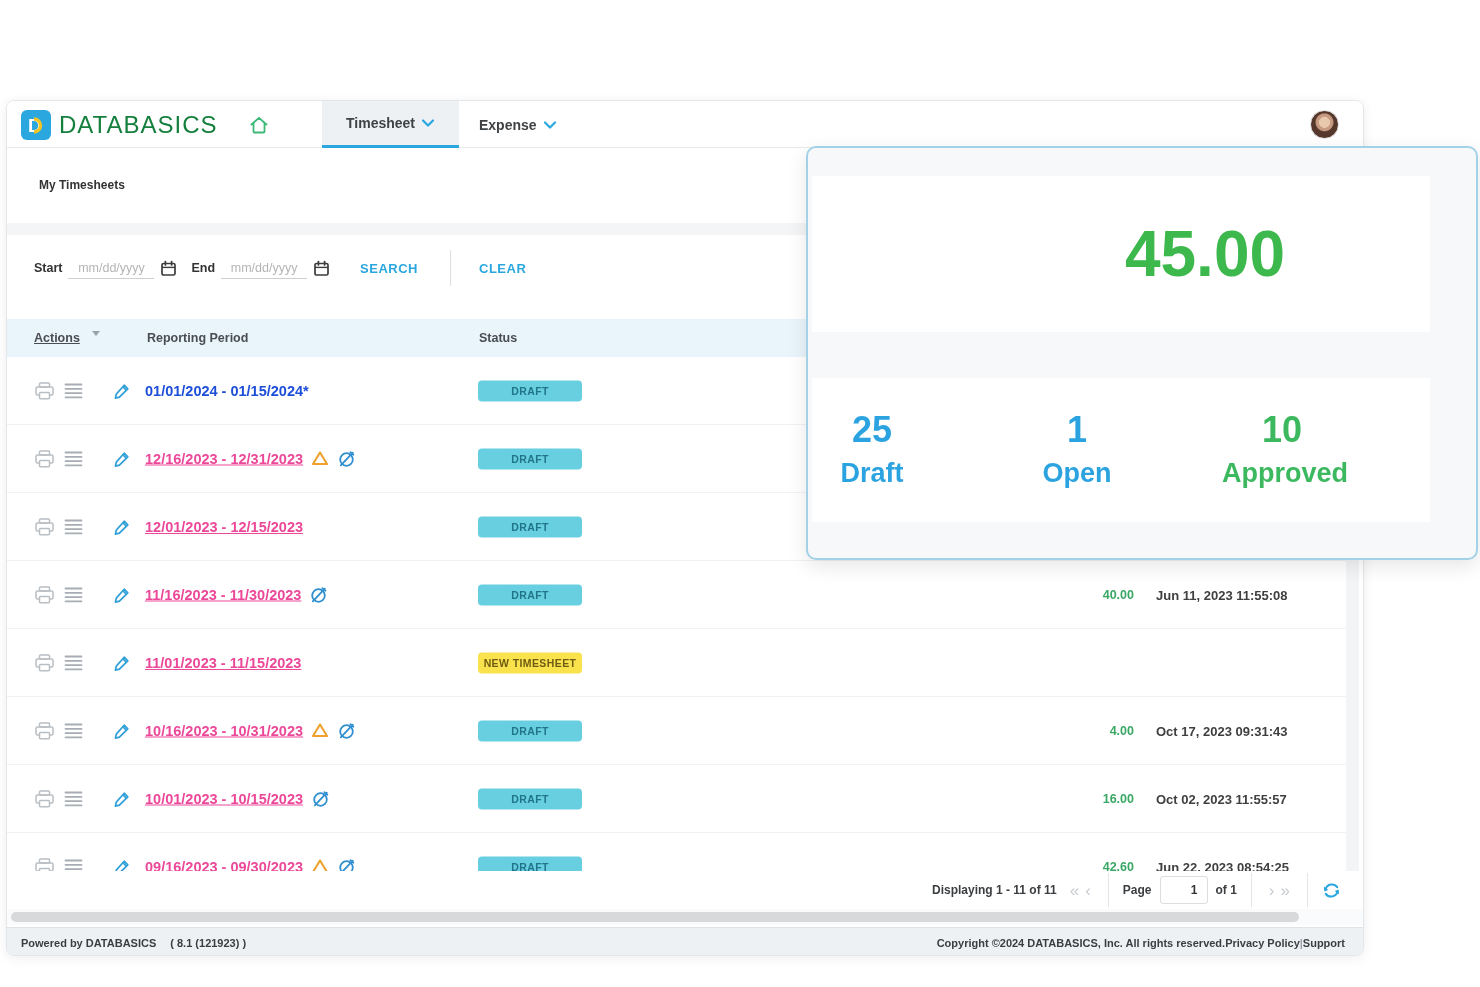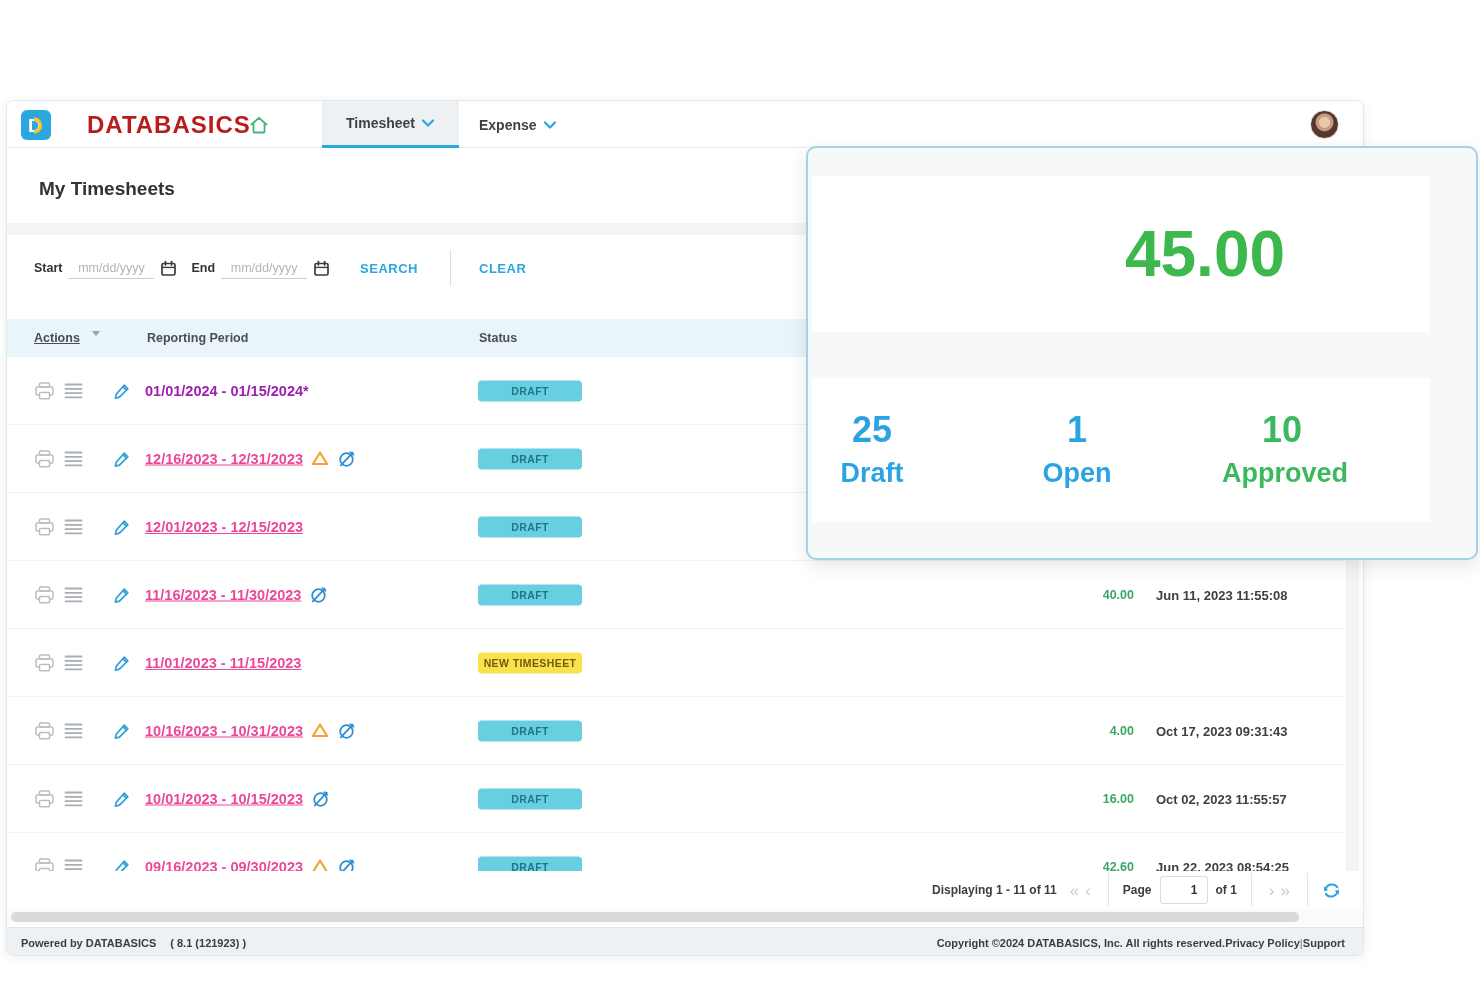"DATABASICS" .brand { color: #b91c1c -> #15803d; font-weight: 700 -> 400; margin-left: 28px -> none }
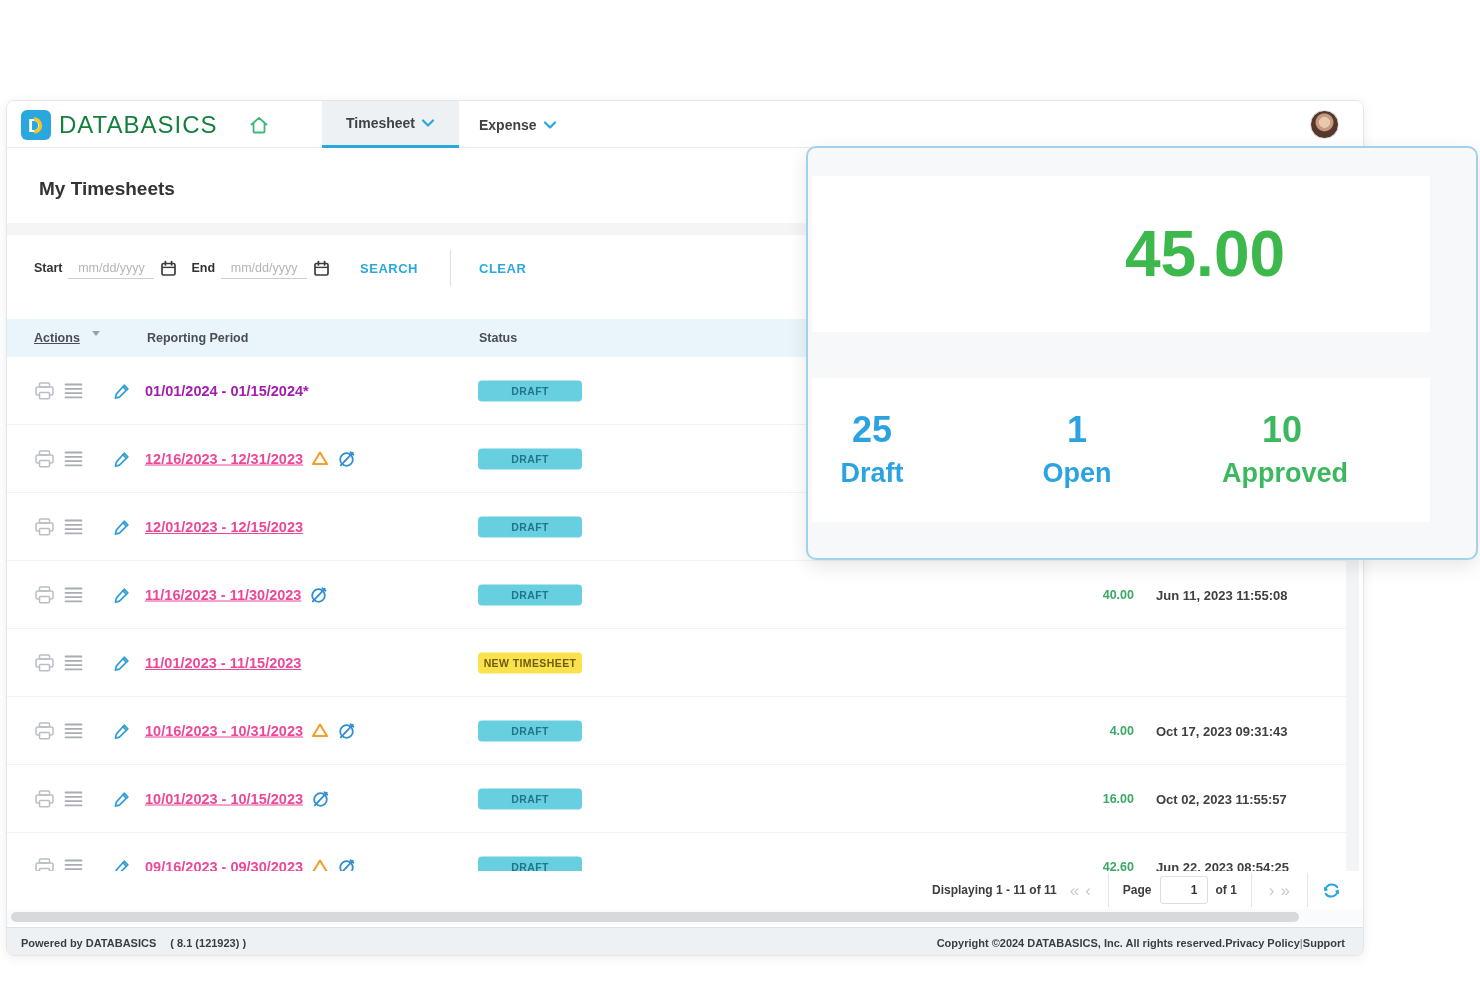"My Timesheets" .page-title { font-size: 19px -> 12px }
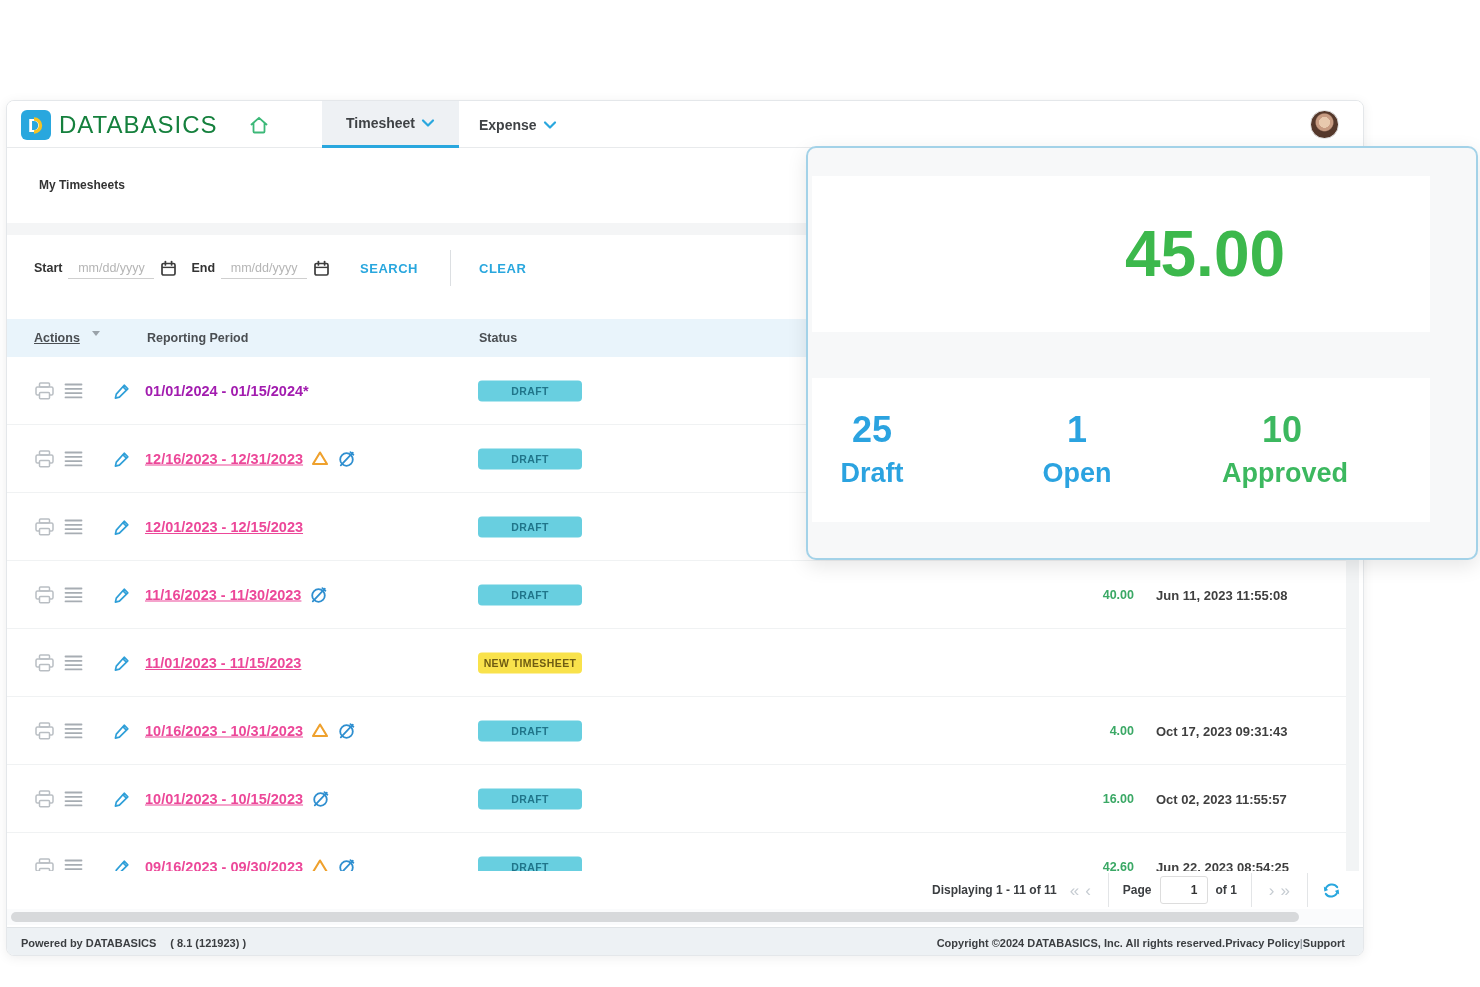"01/01/2024 - 01/15/2024*" .period-green { color: #a21caf -> #1d4ed8 }
